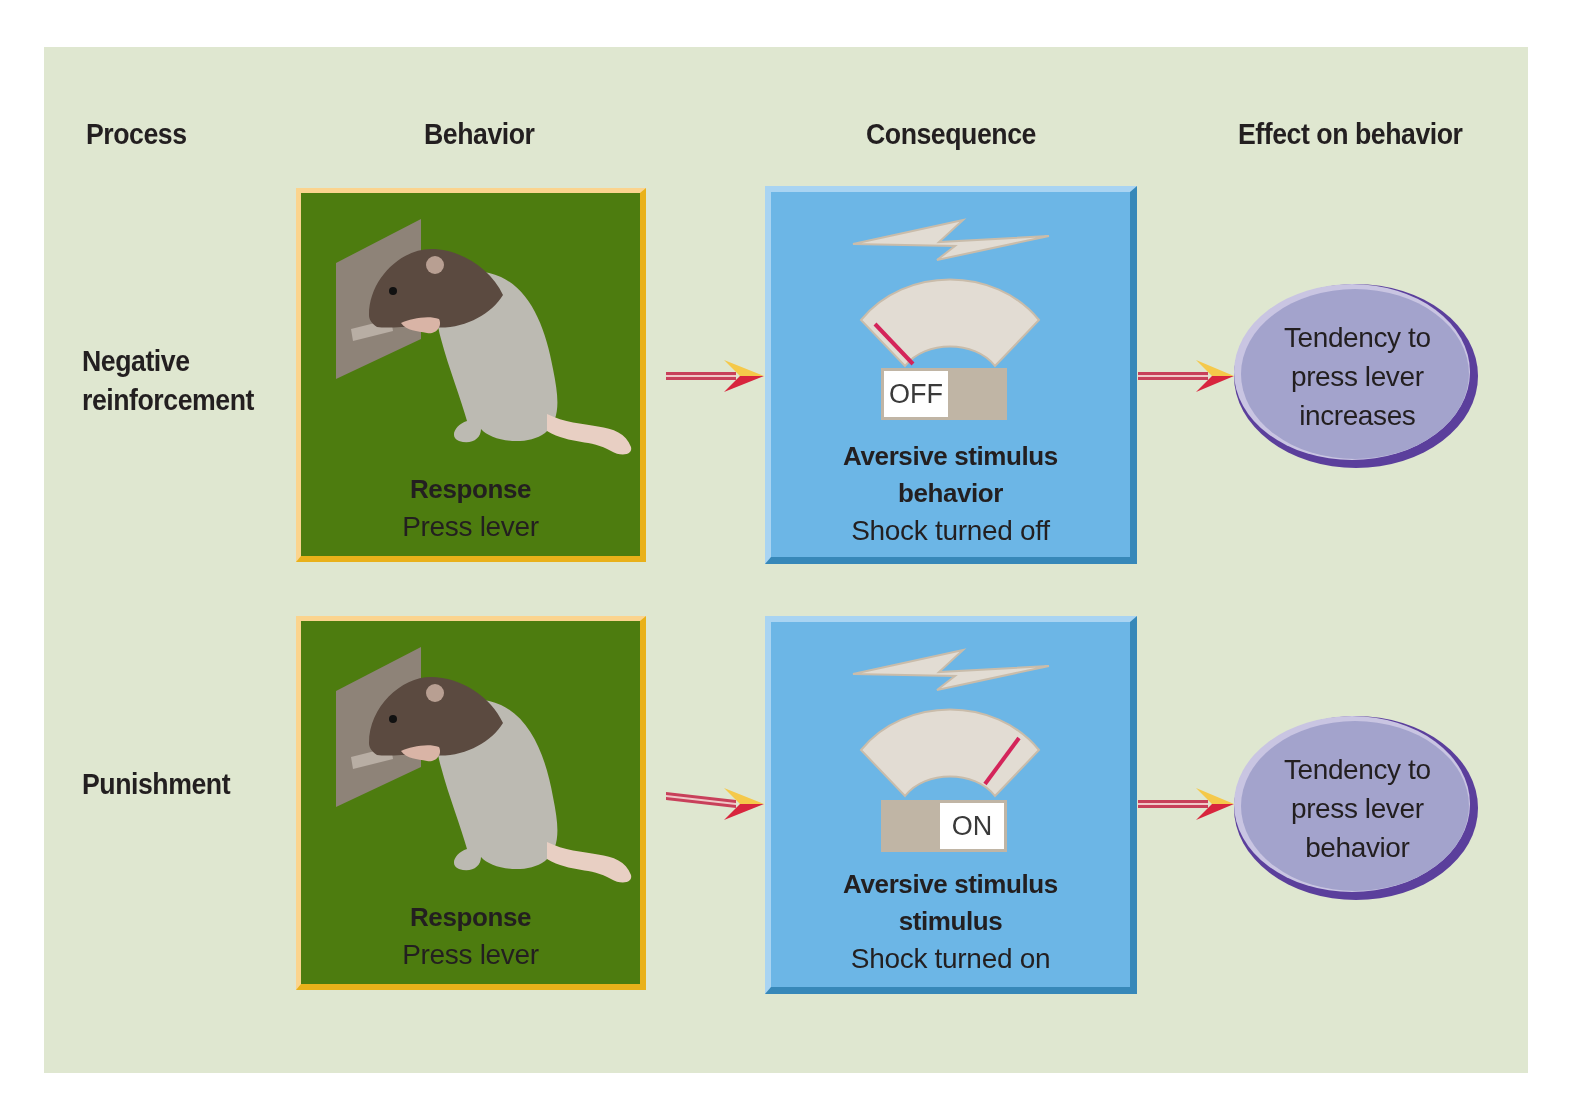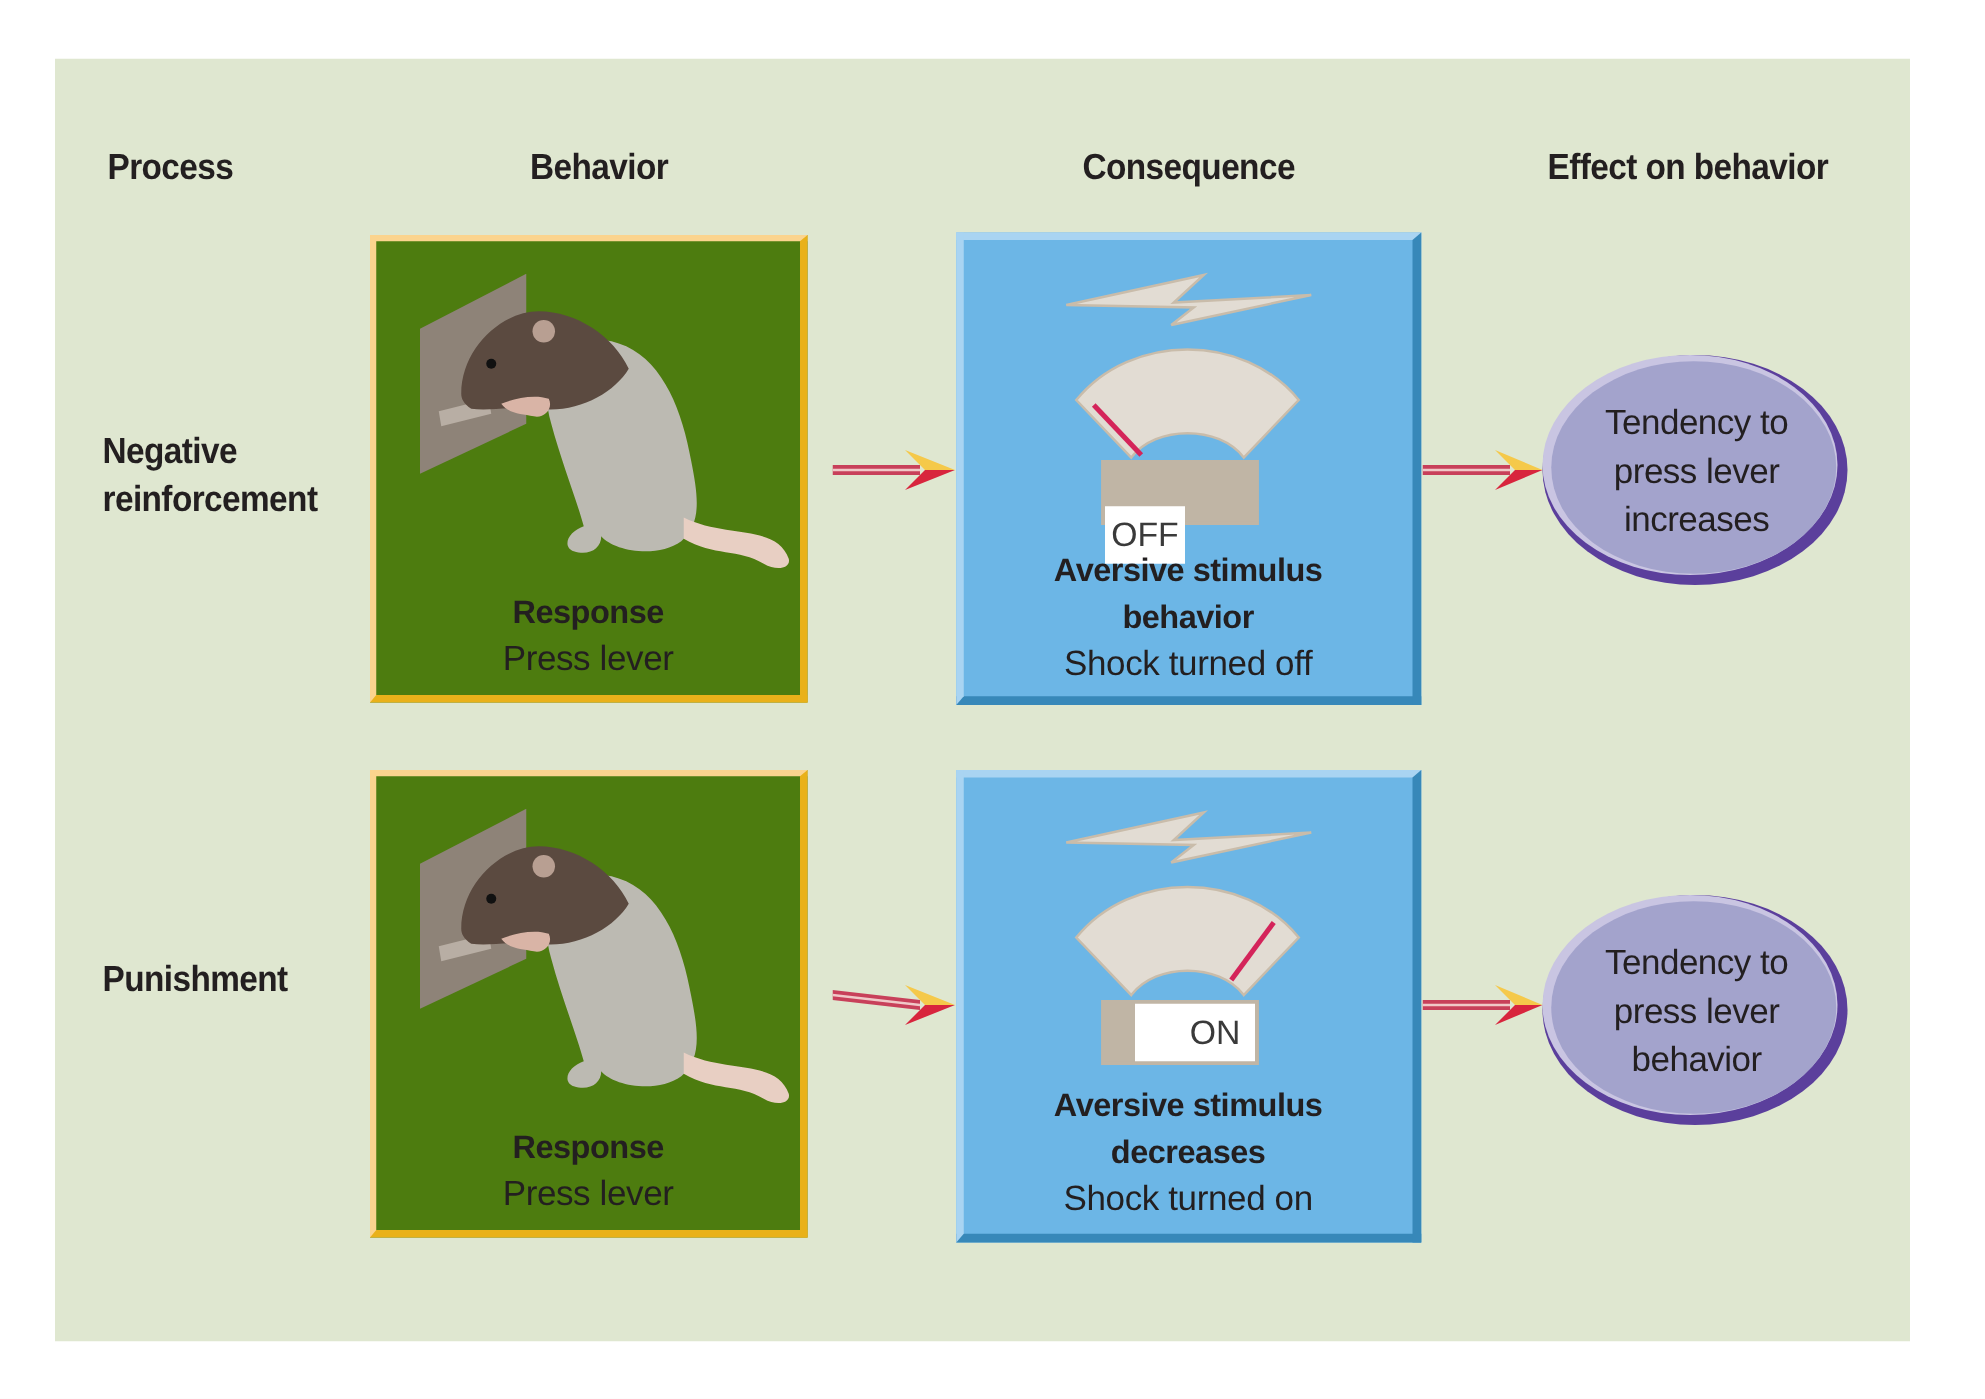"OFF" div.knob { margin-top: 34px -> none }
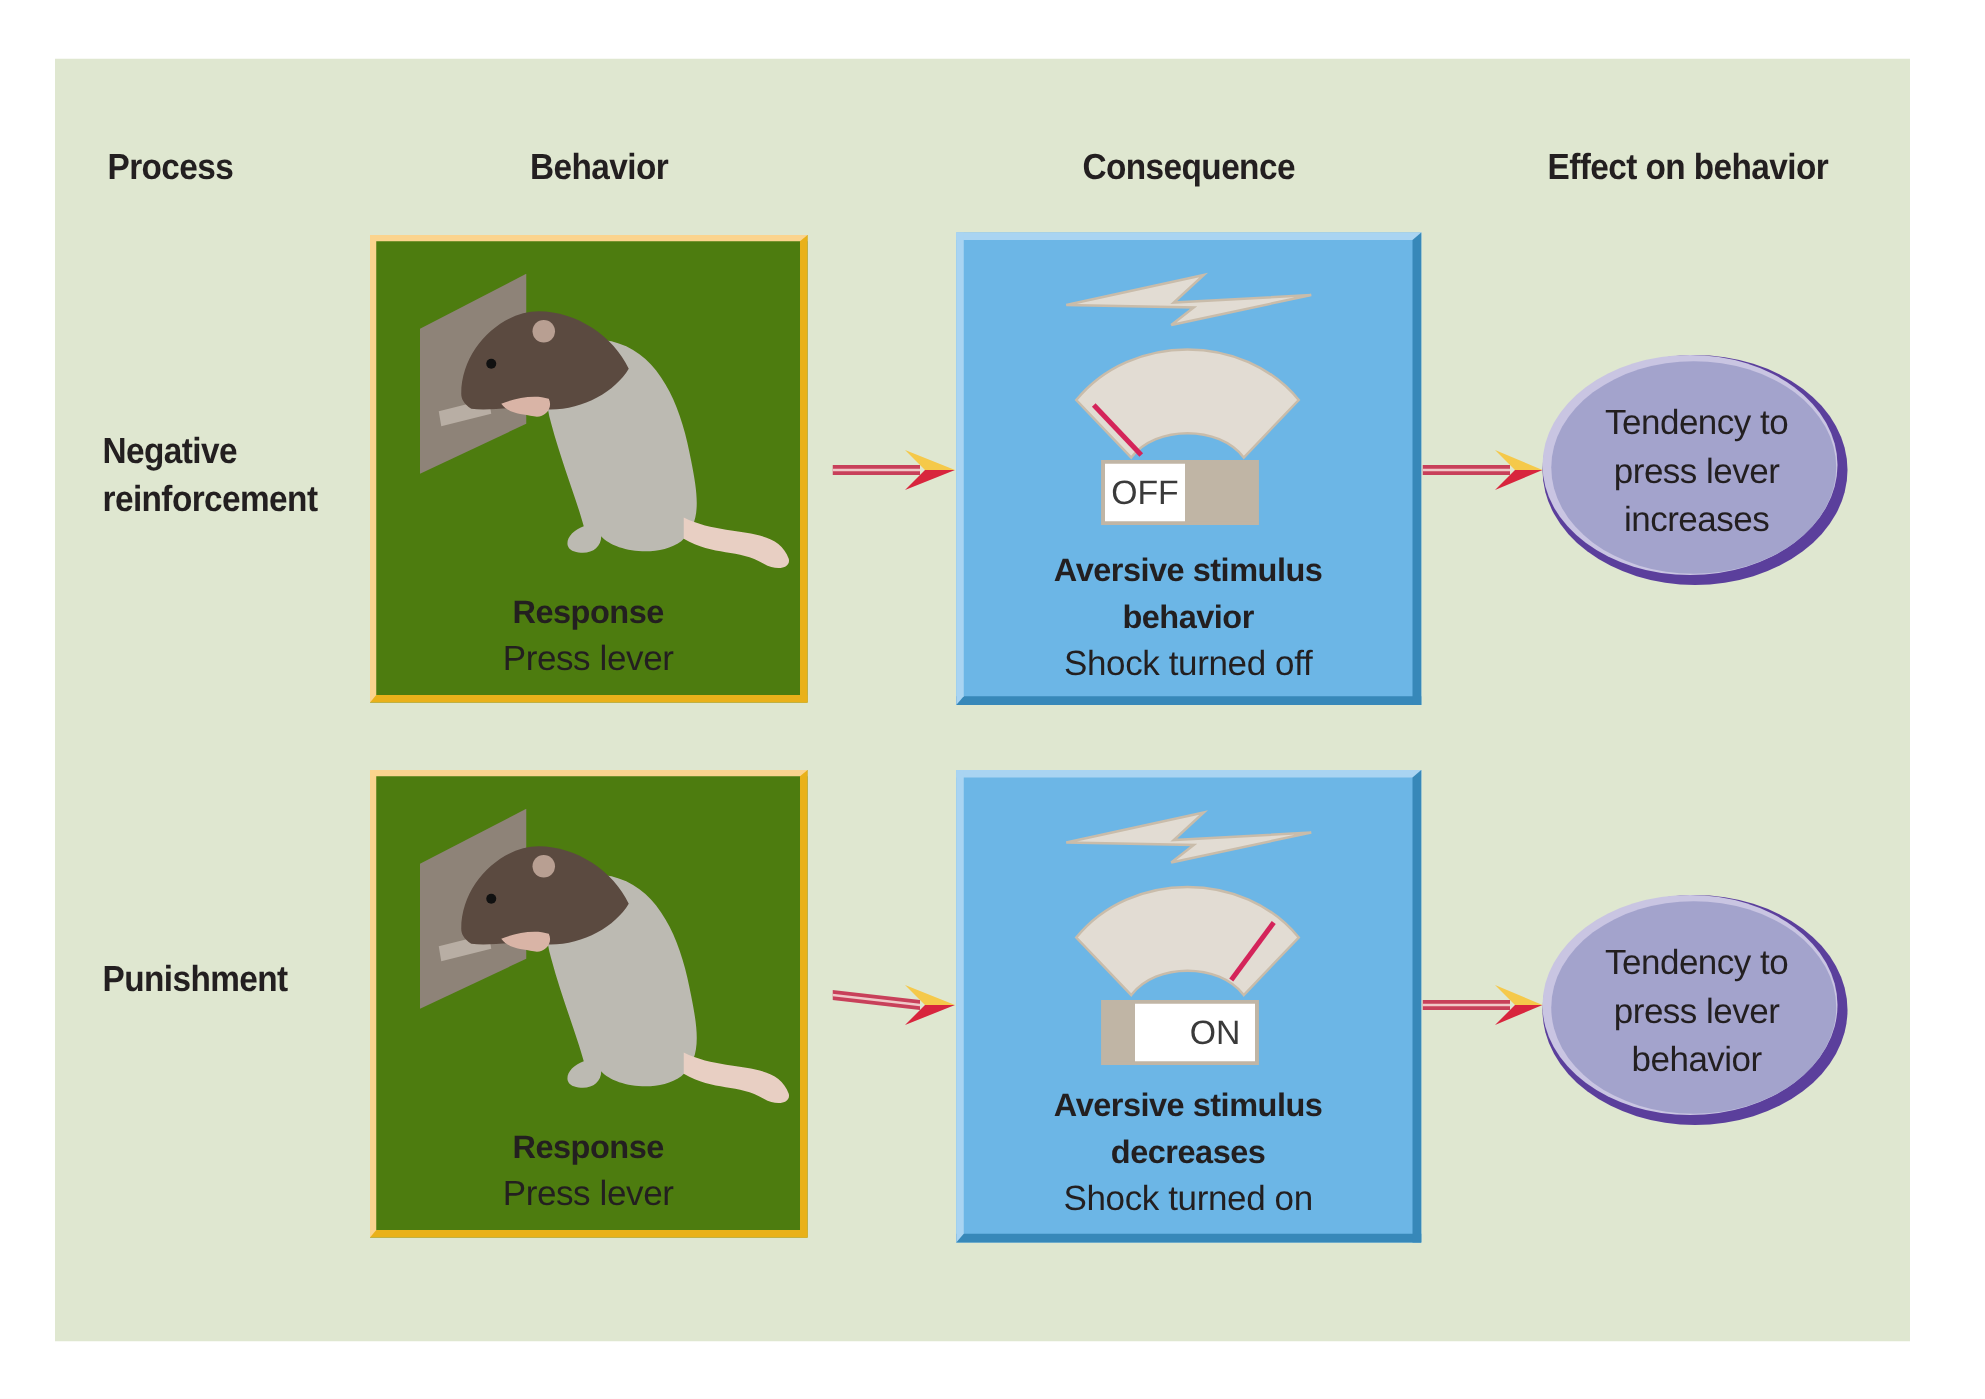"ON" div.knob { padding-left: 32px -> none }
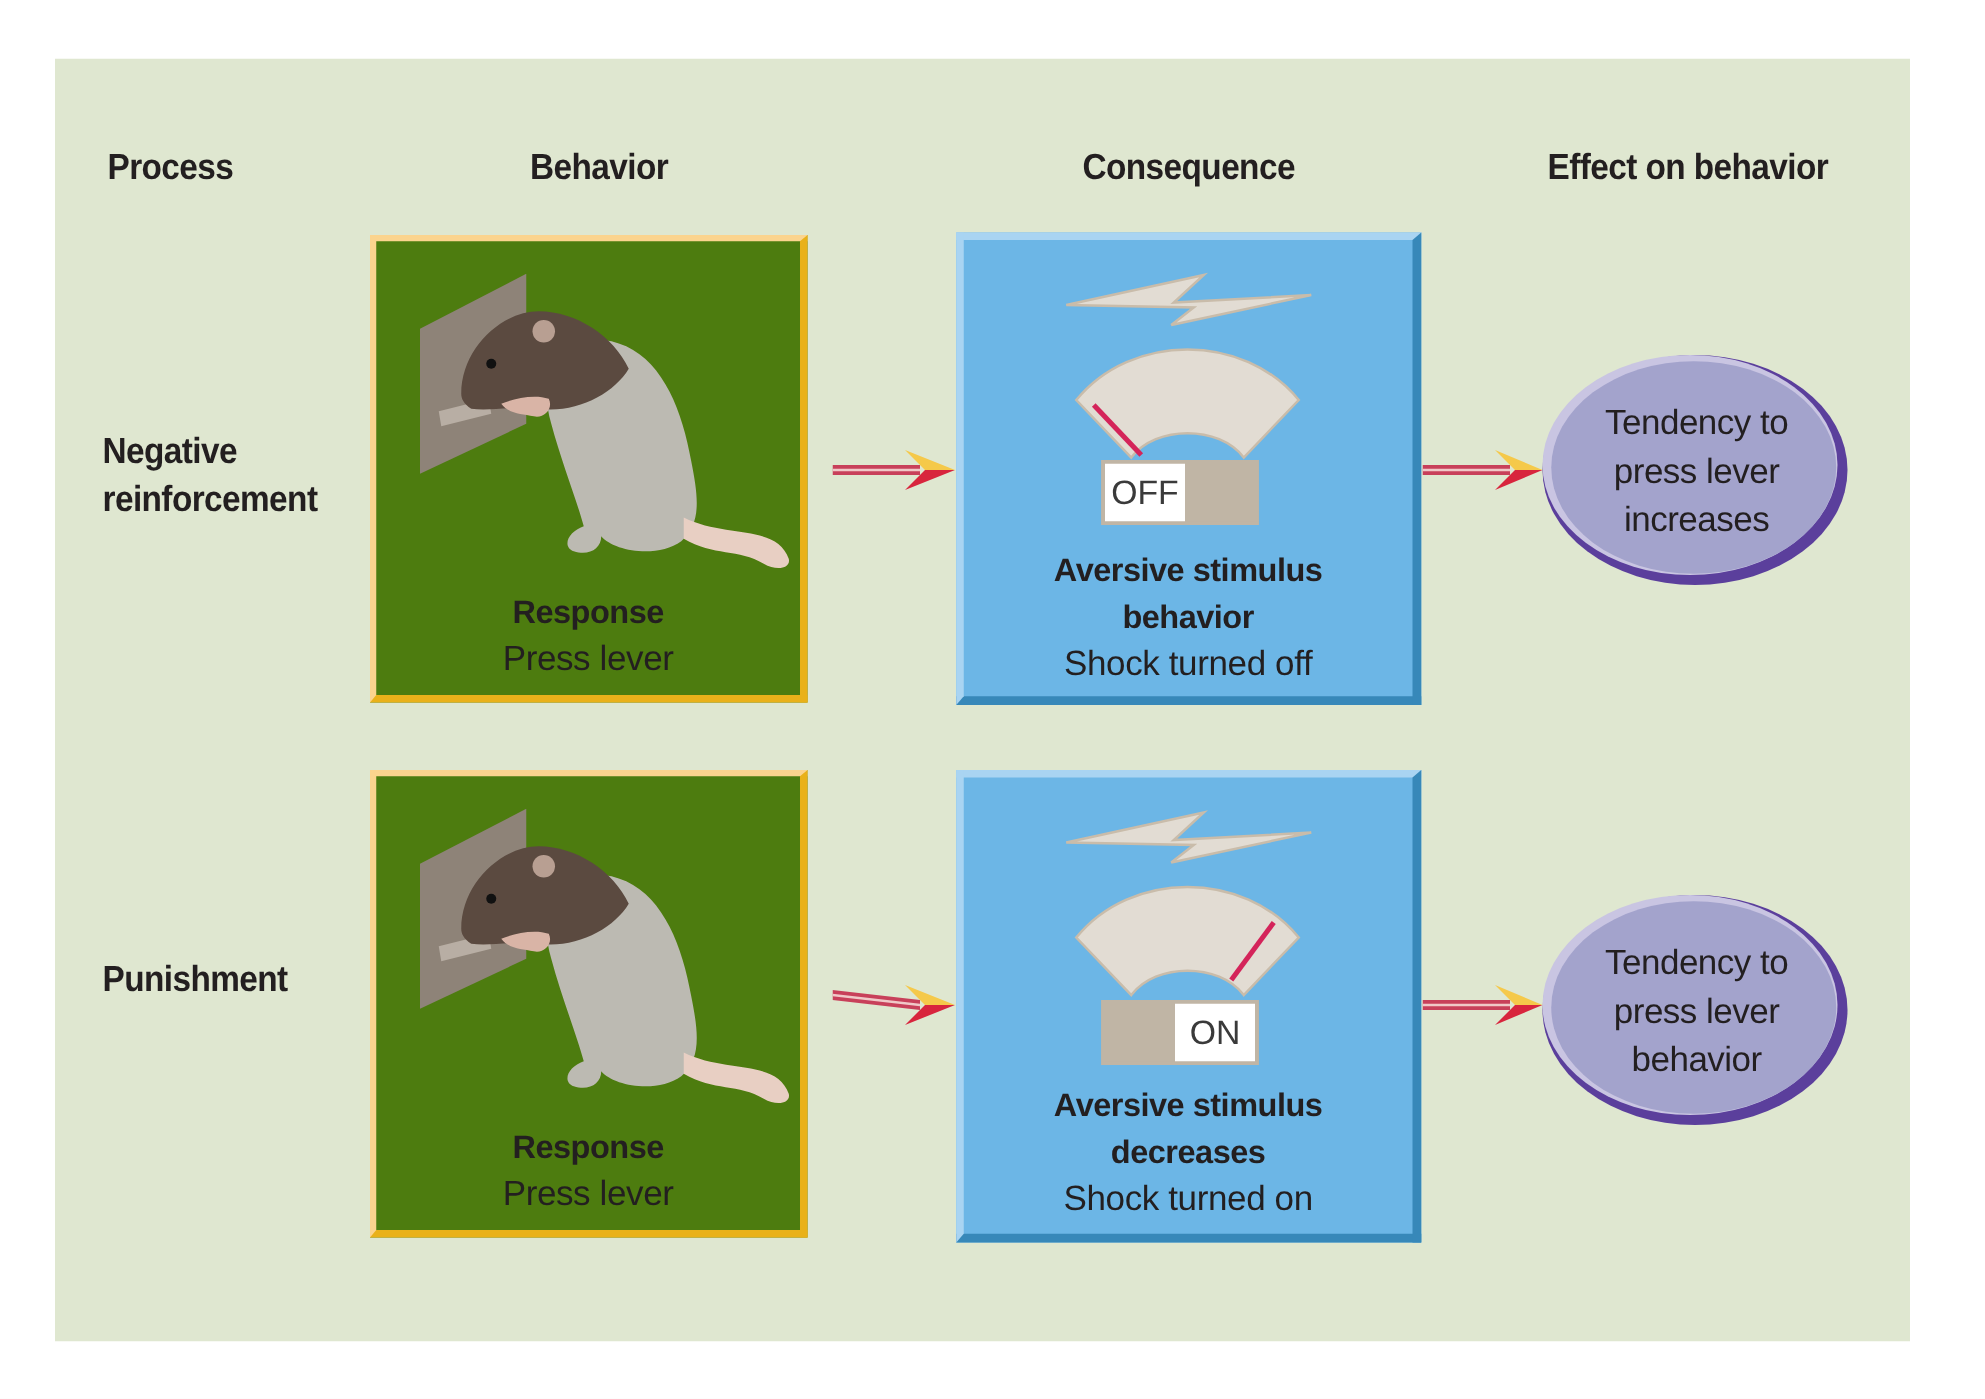"decreases" div.bold-line { text: decreases -> stimulus }
